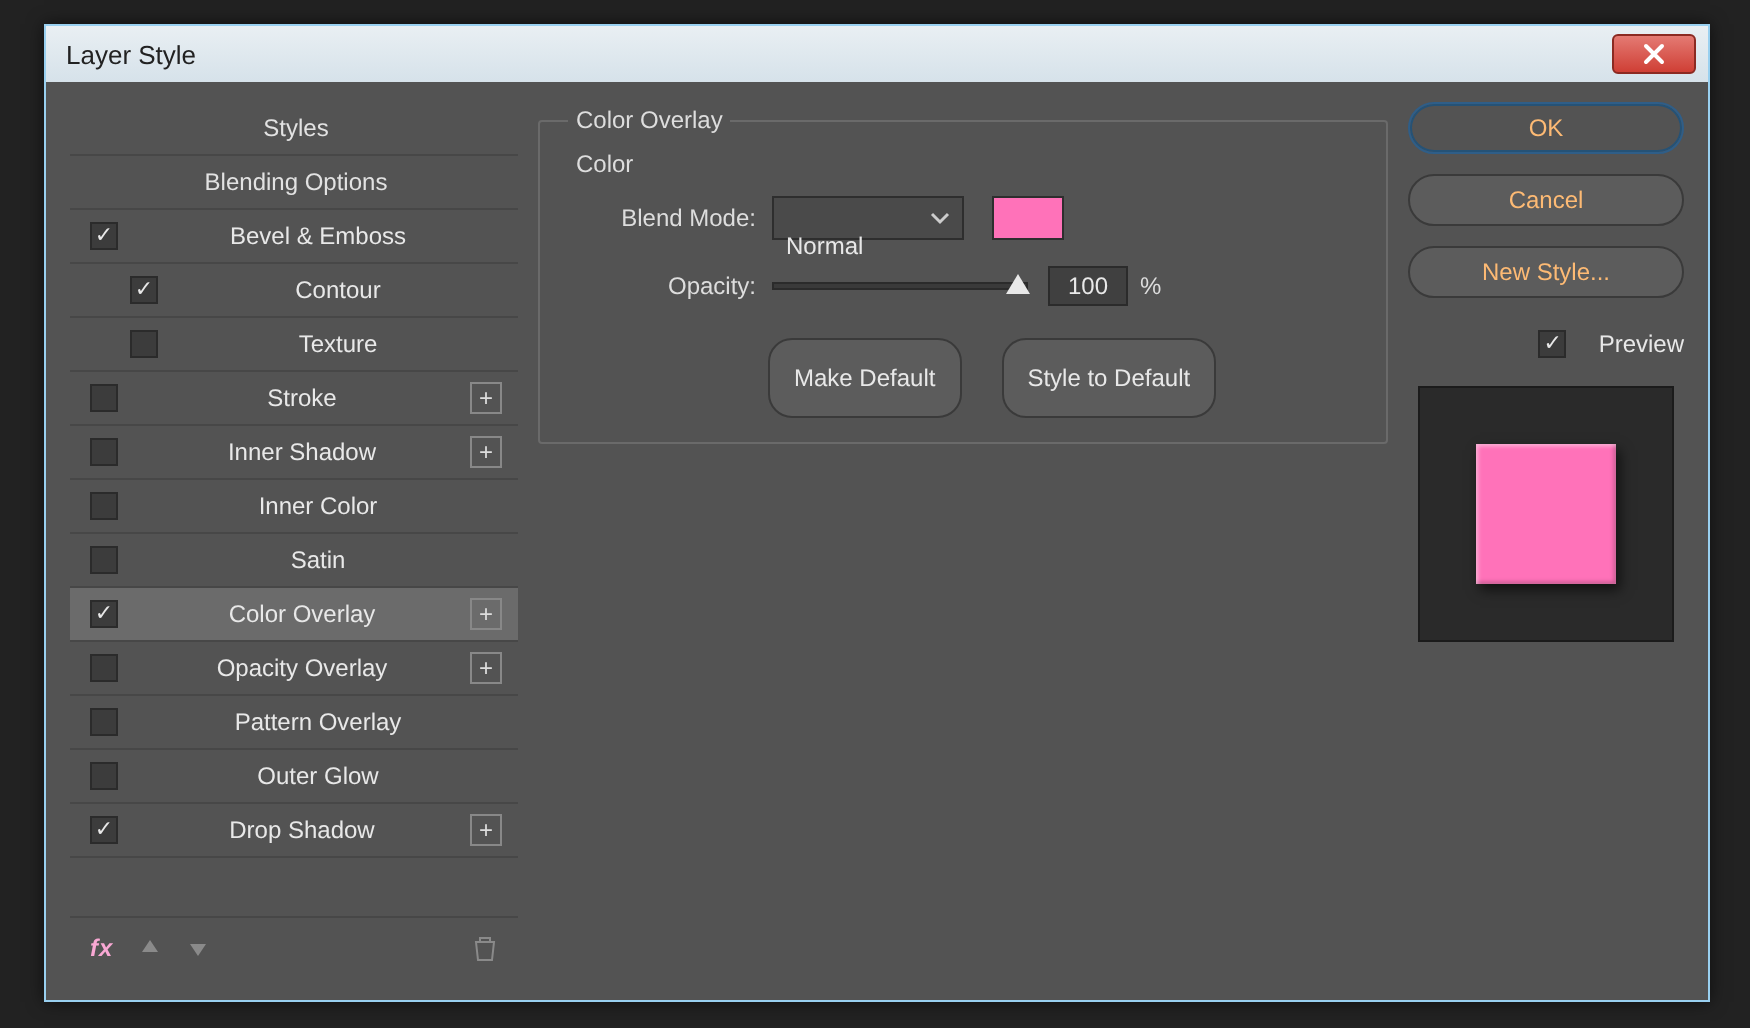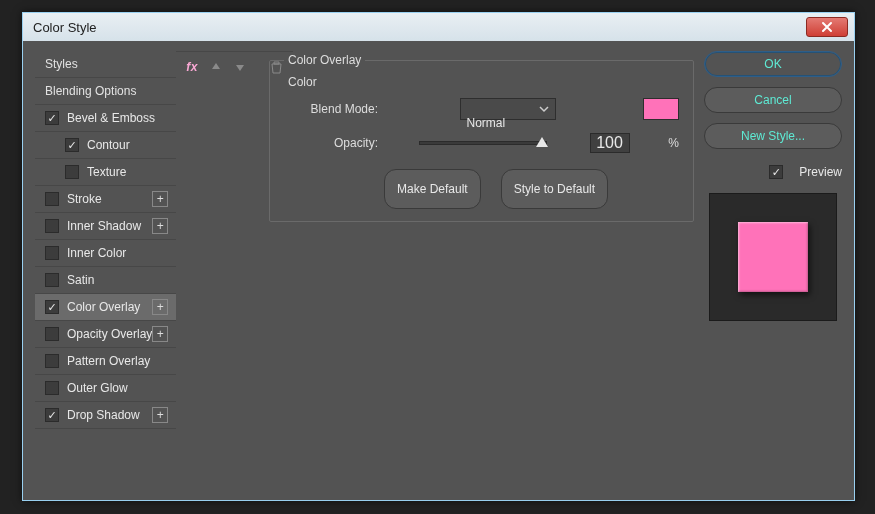"Color Style" span.title { text: Color -> Layer }
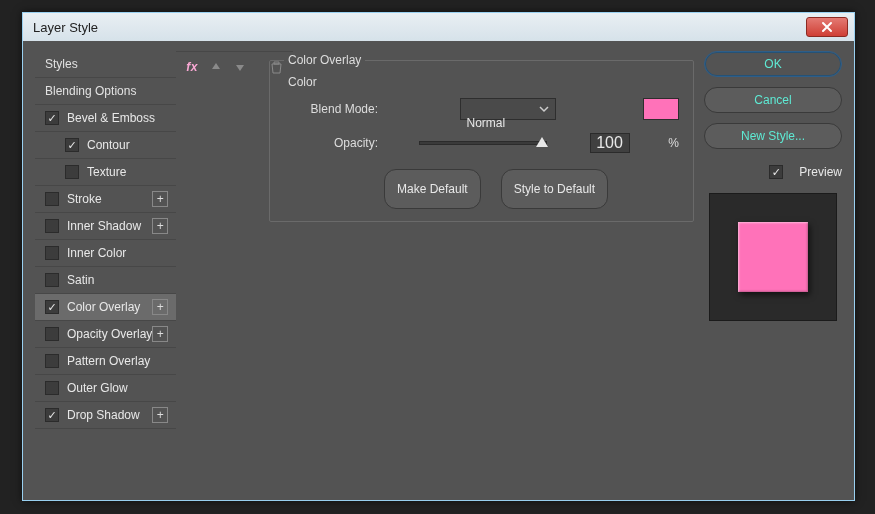"Styles" .styles-panel { flex-direction: row -> column; text-align: none -> center }
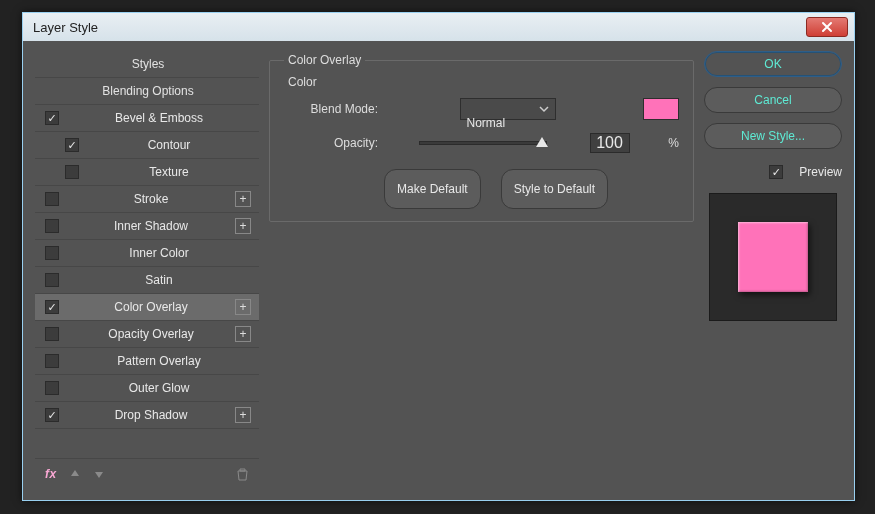"OK" .side-btn { color: #5eead4 -> #fdba74 }
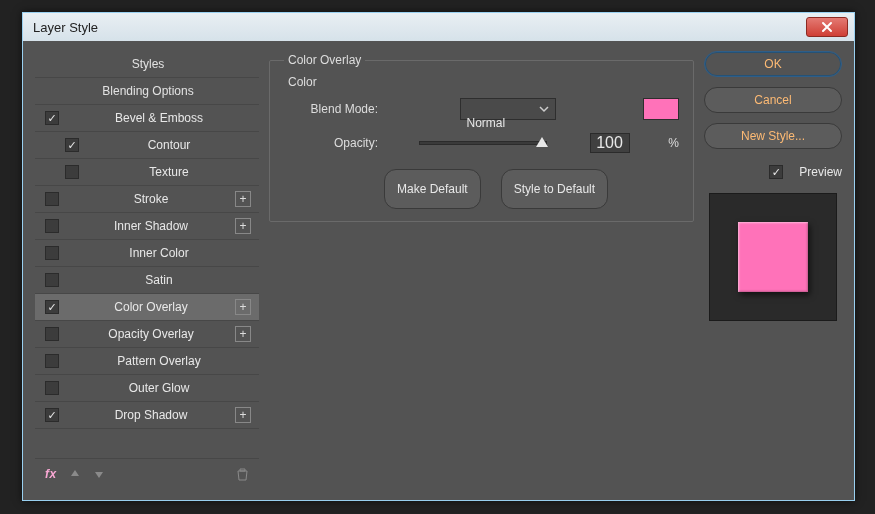"Blend Mode:" .form-row { justify-content: space-between -> none }
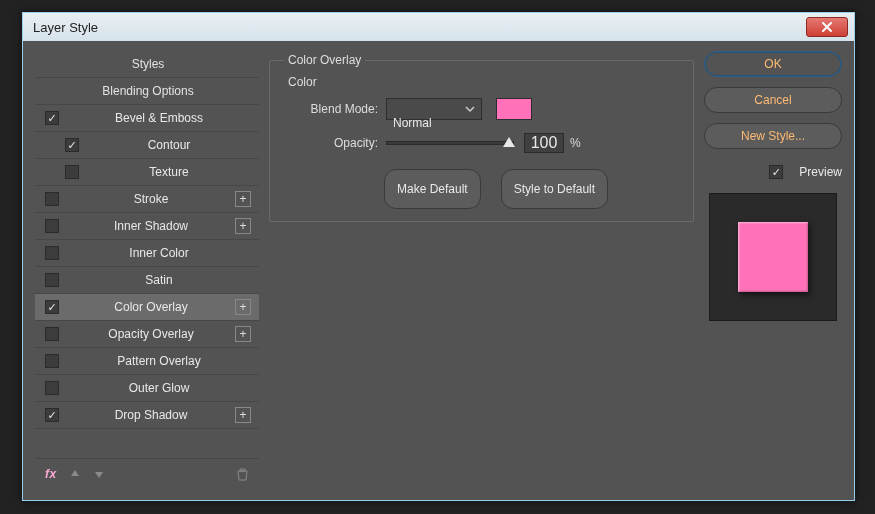"100" .num-input { font-size: 16px -> 12px }
